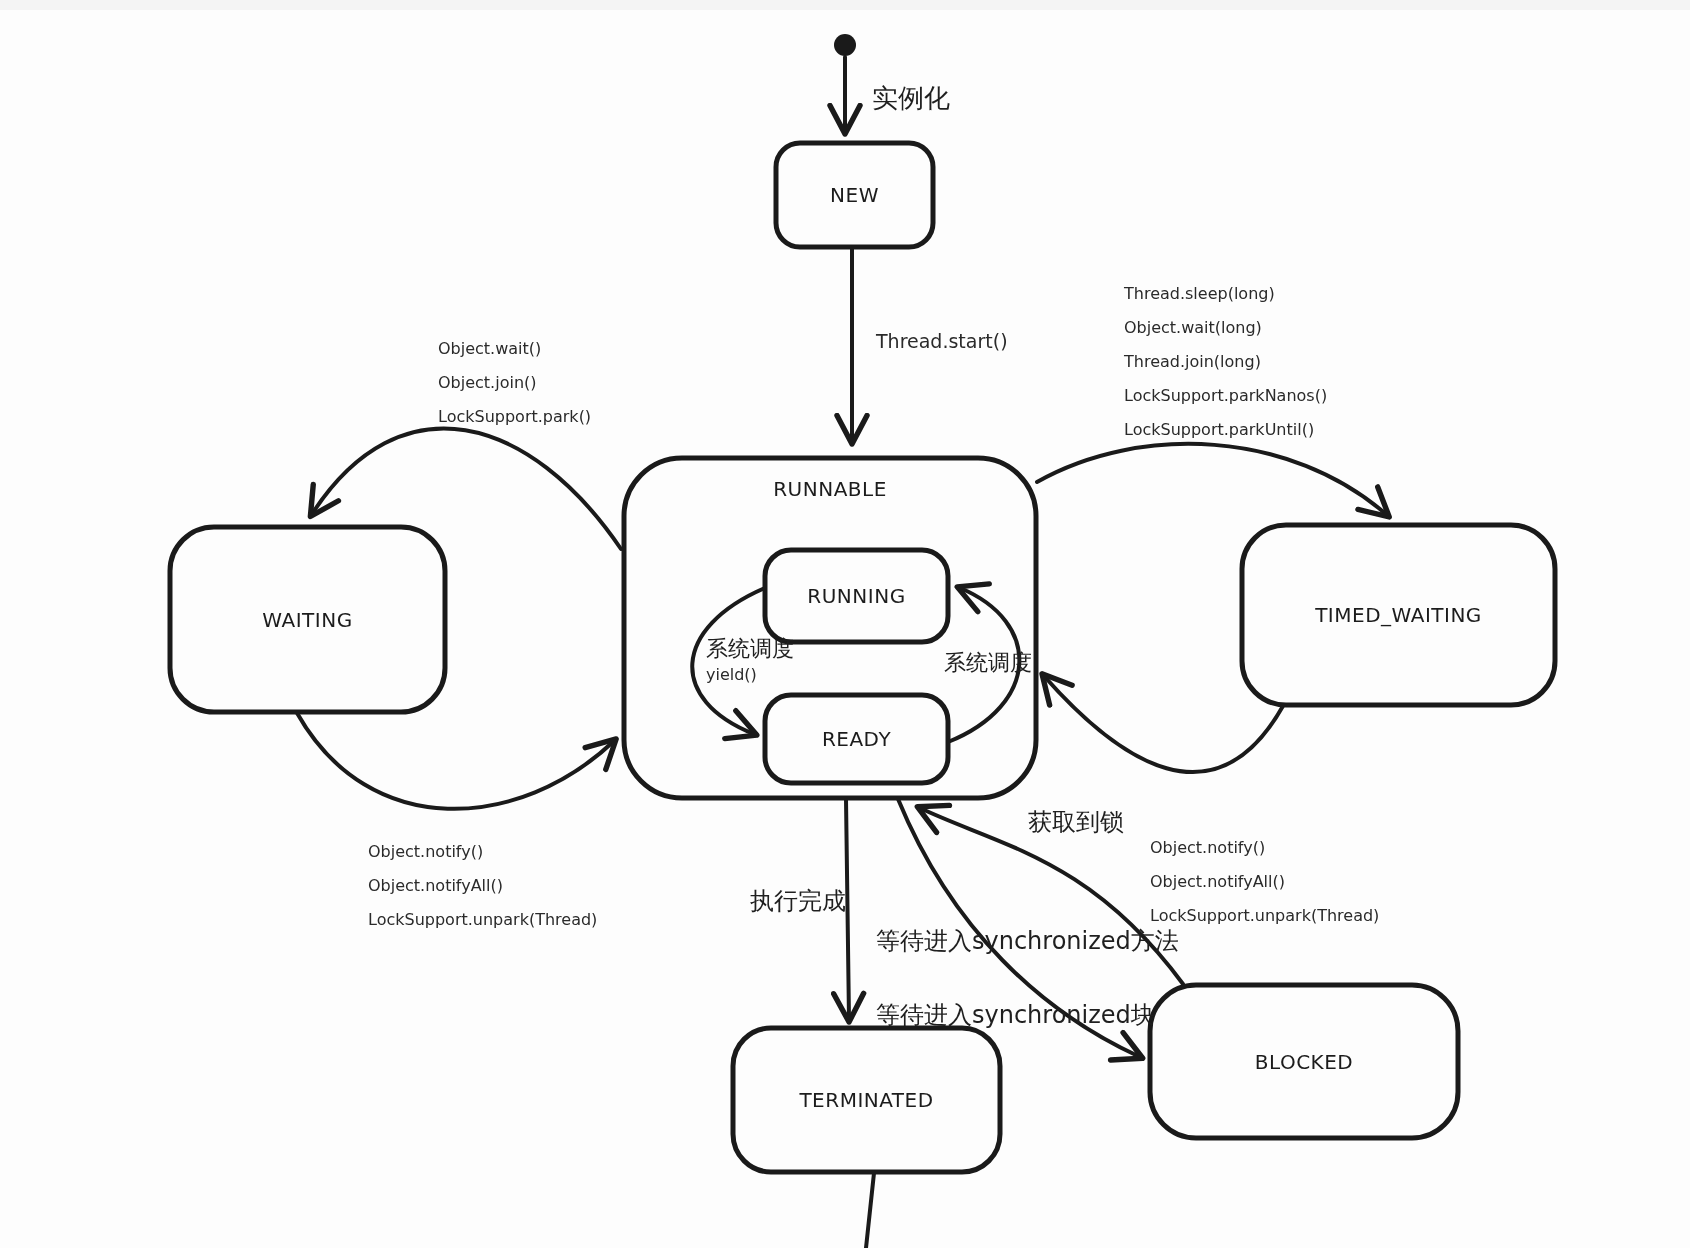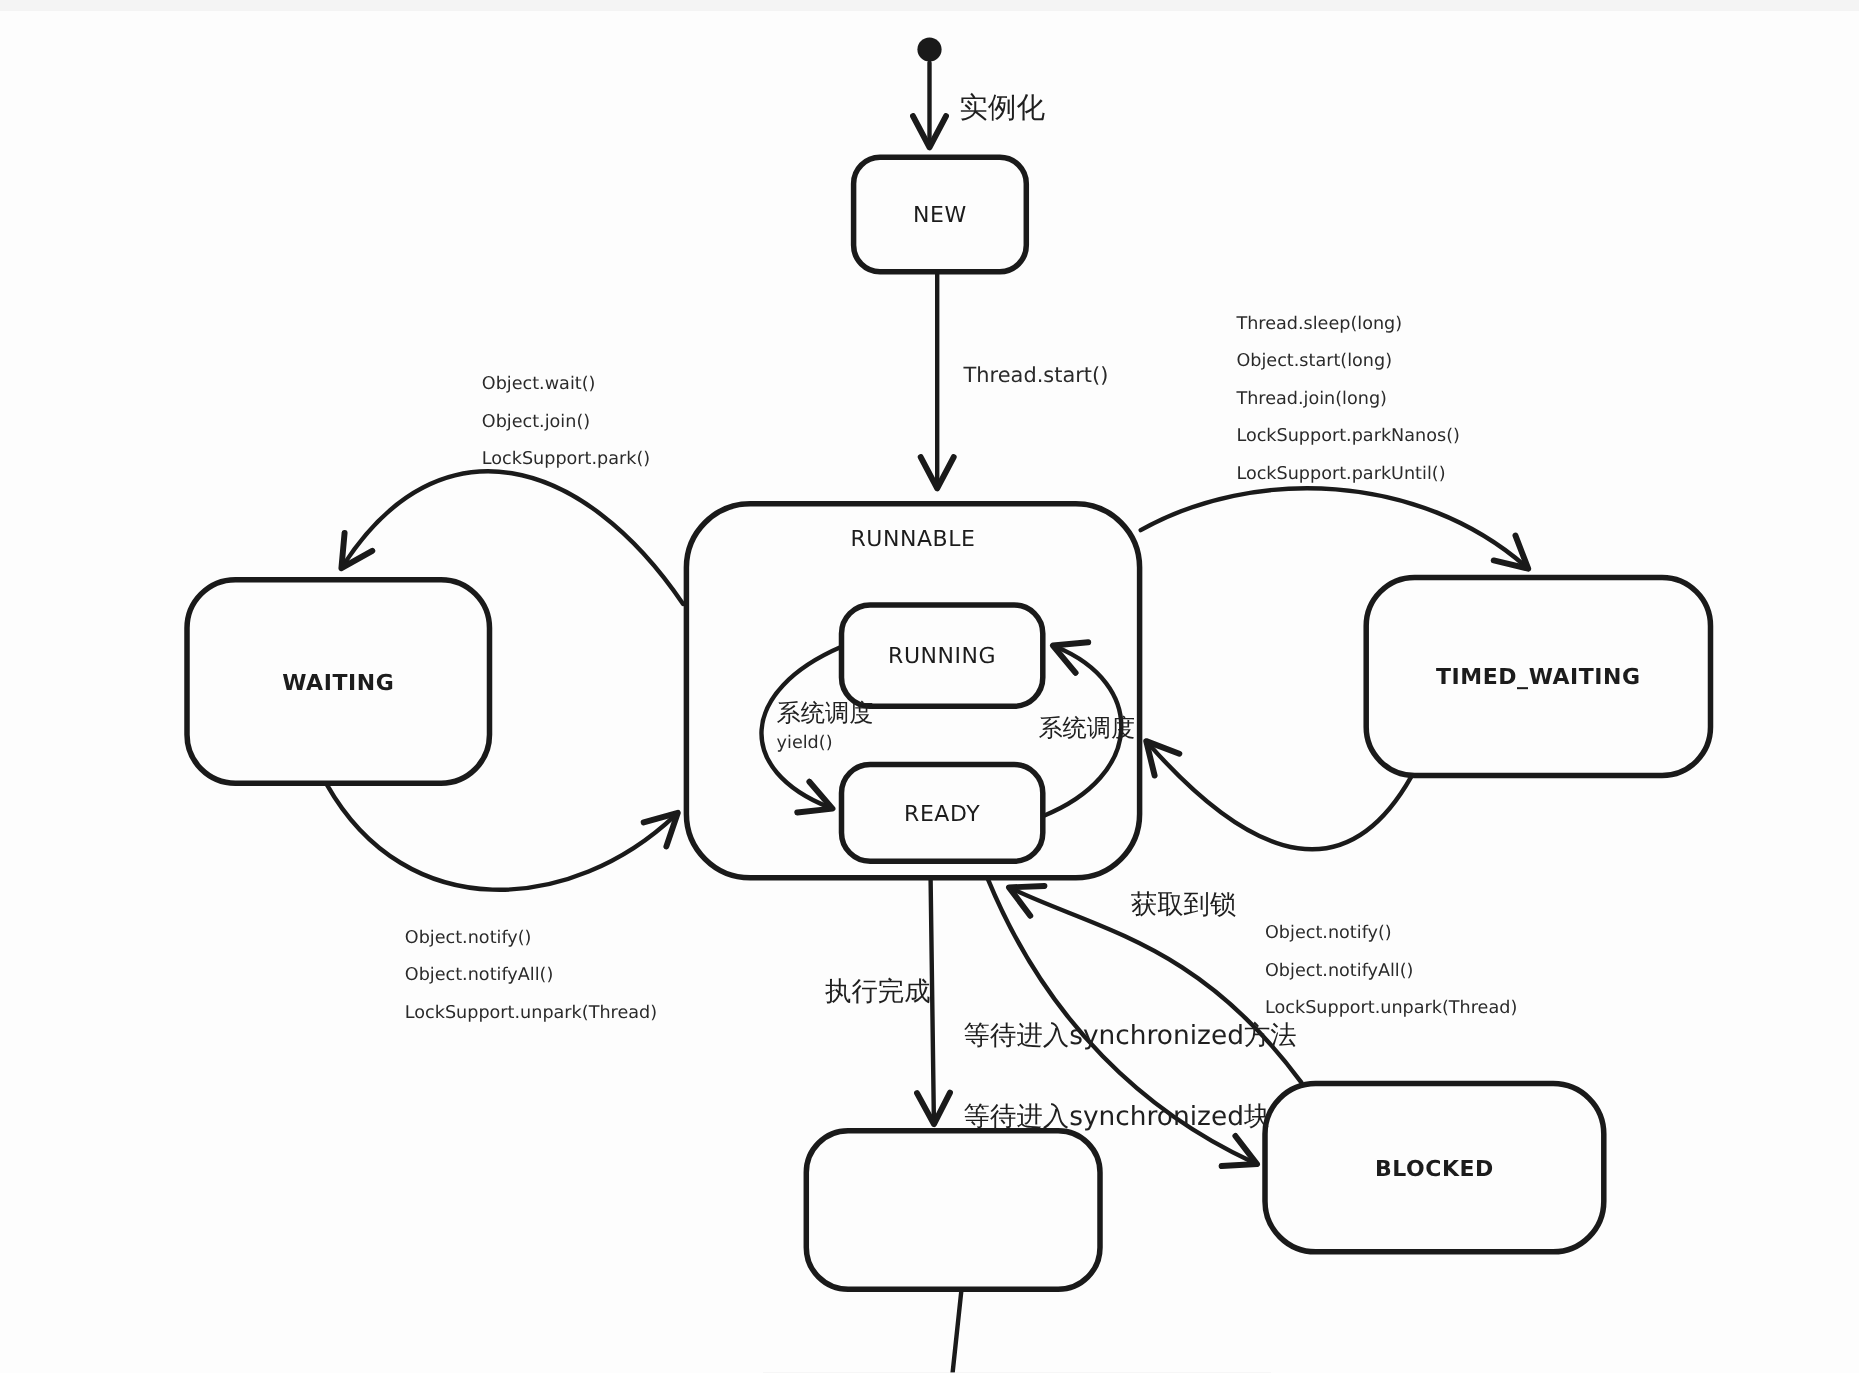"Object.start(long)" div { text: Object.start -> Object.wait }
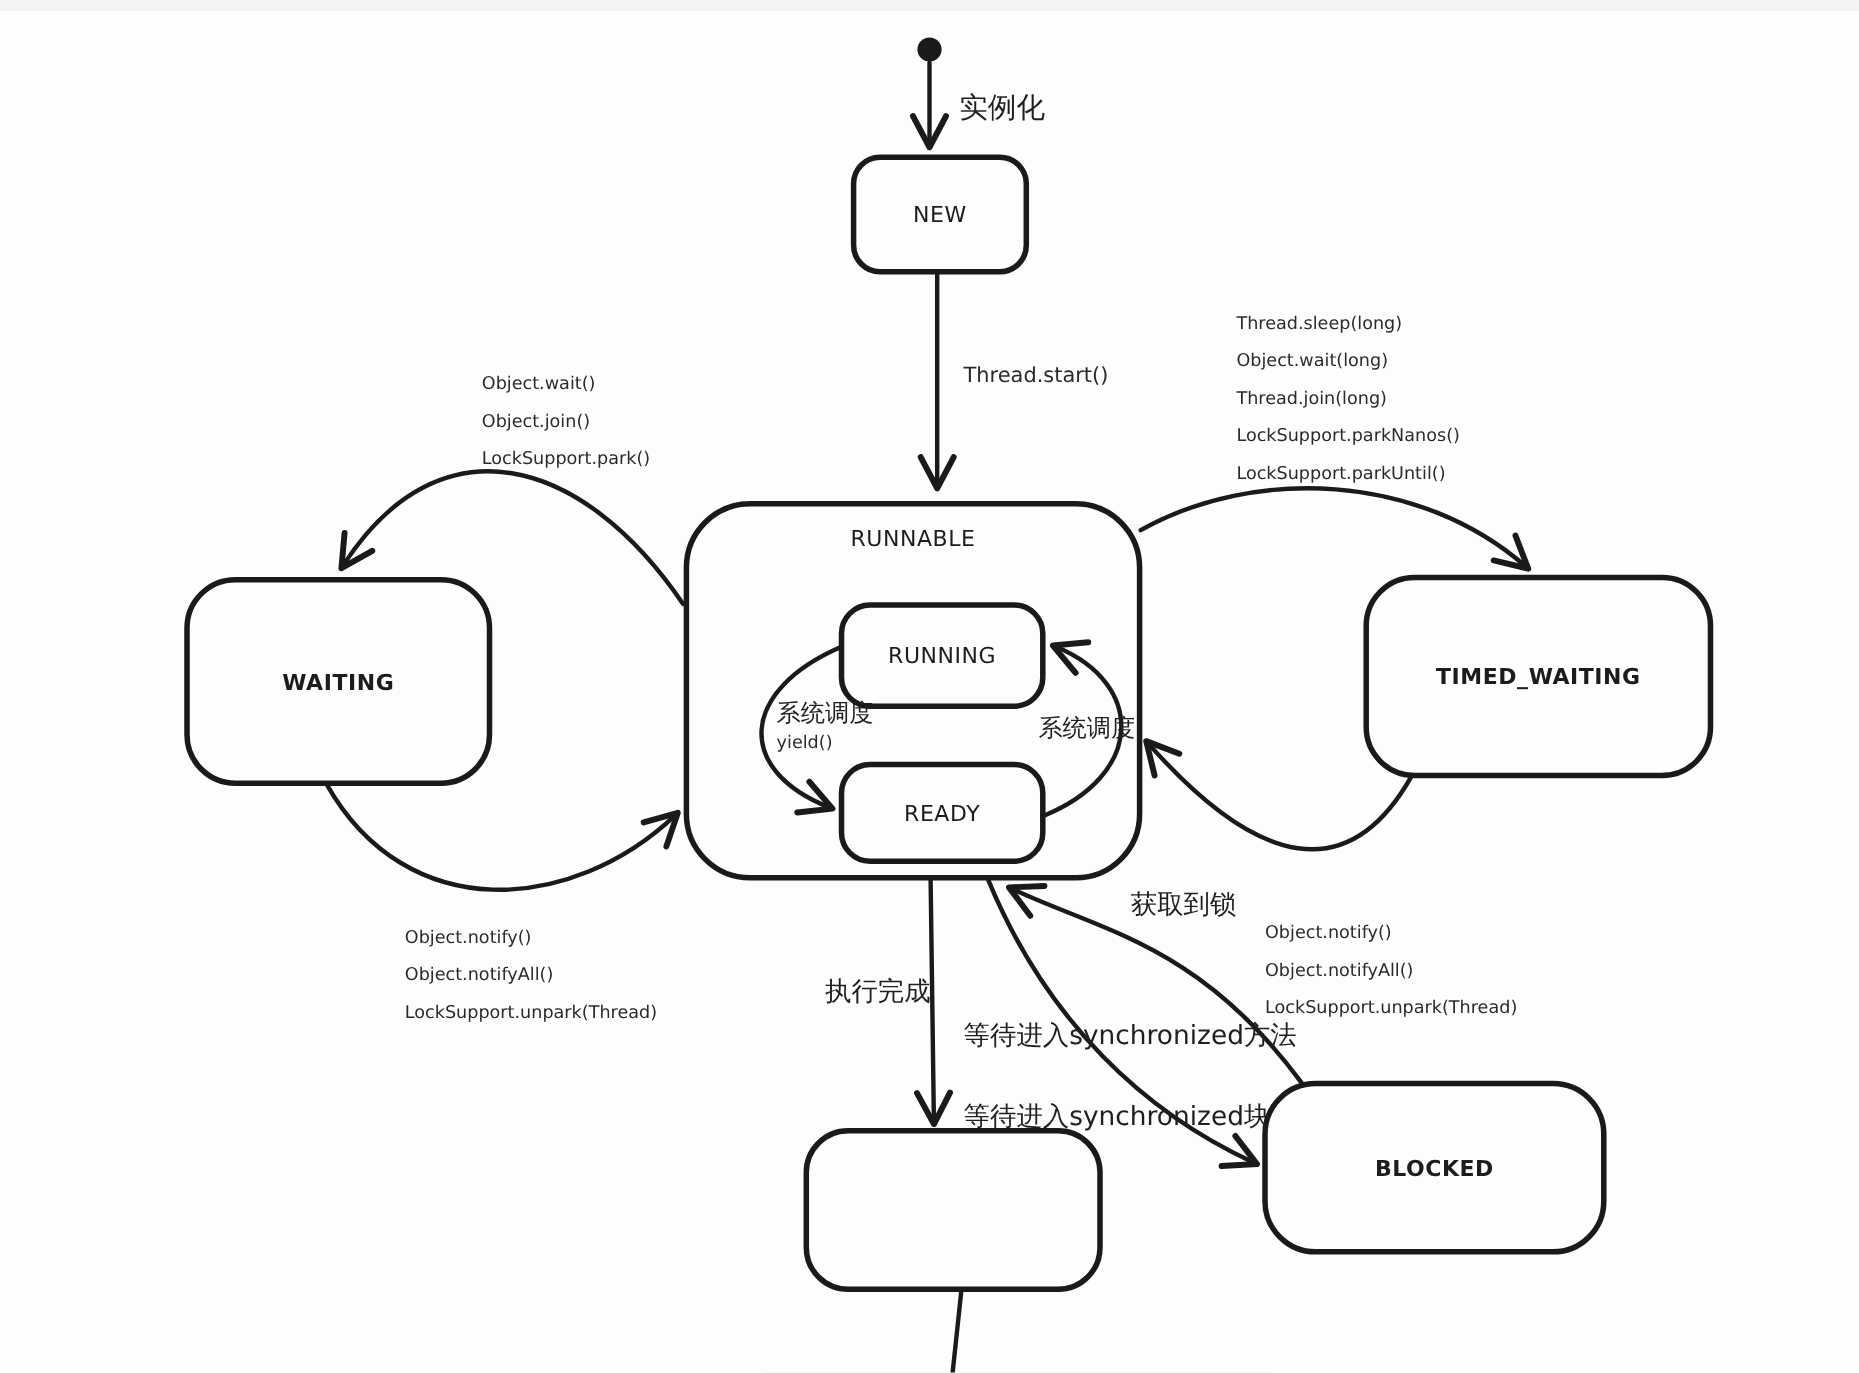"WAITING" .small { font-weight: bold -> none }
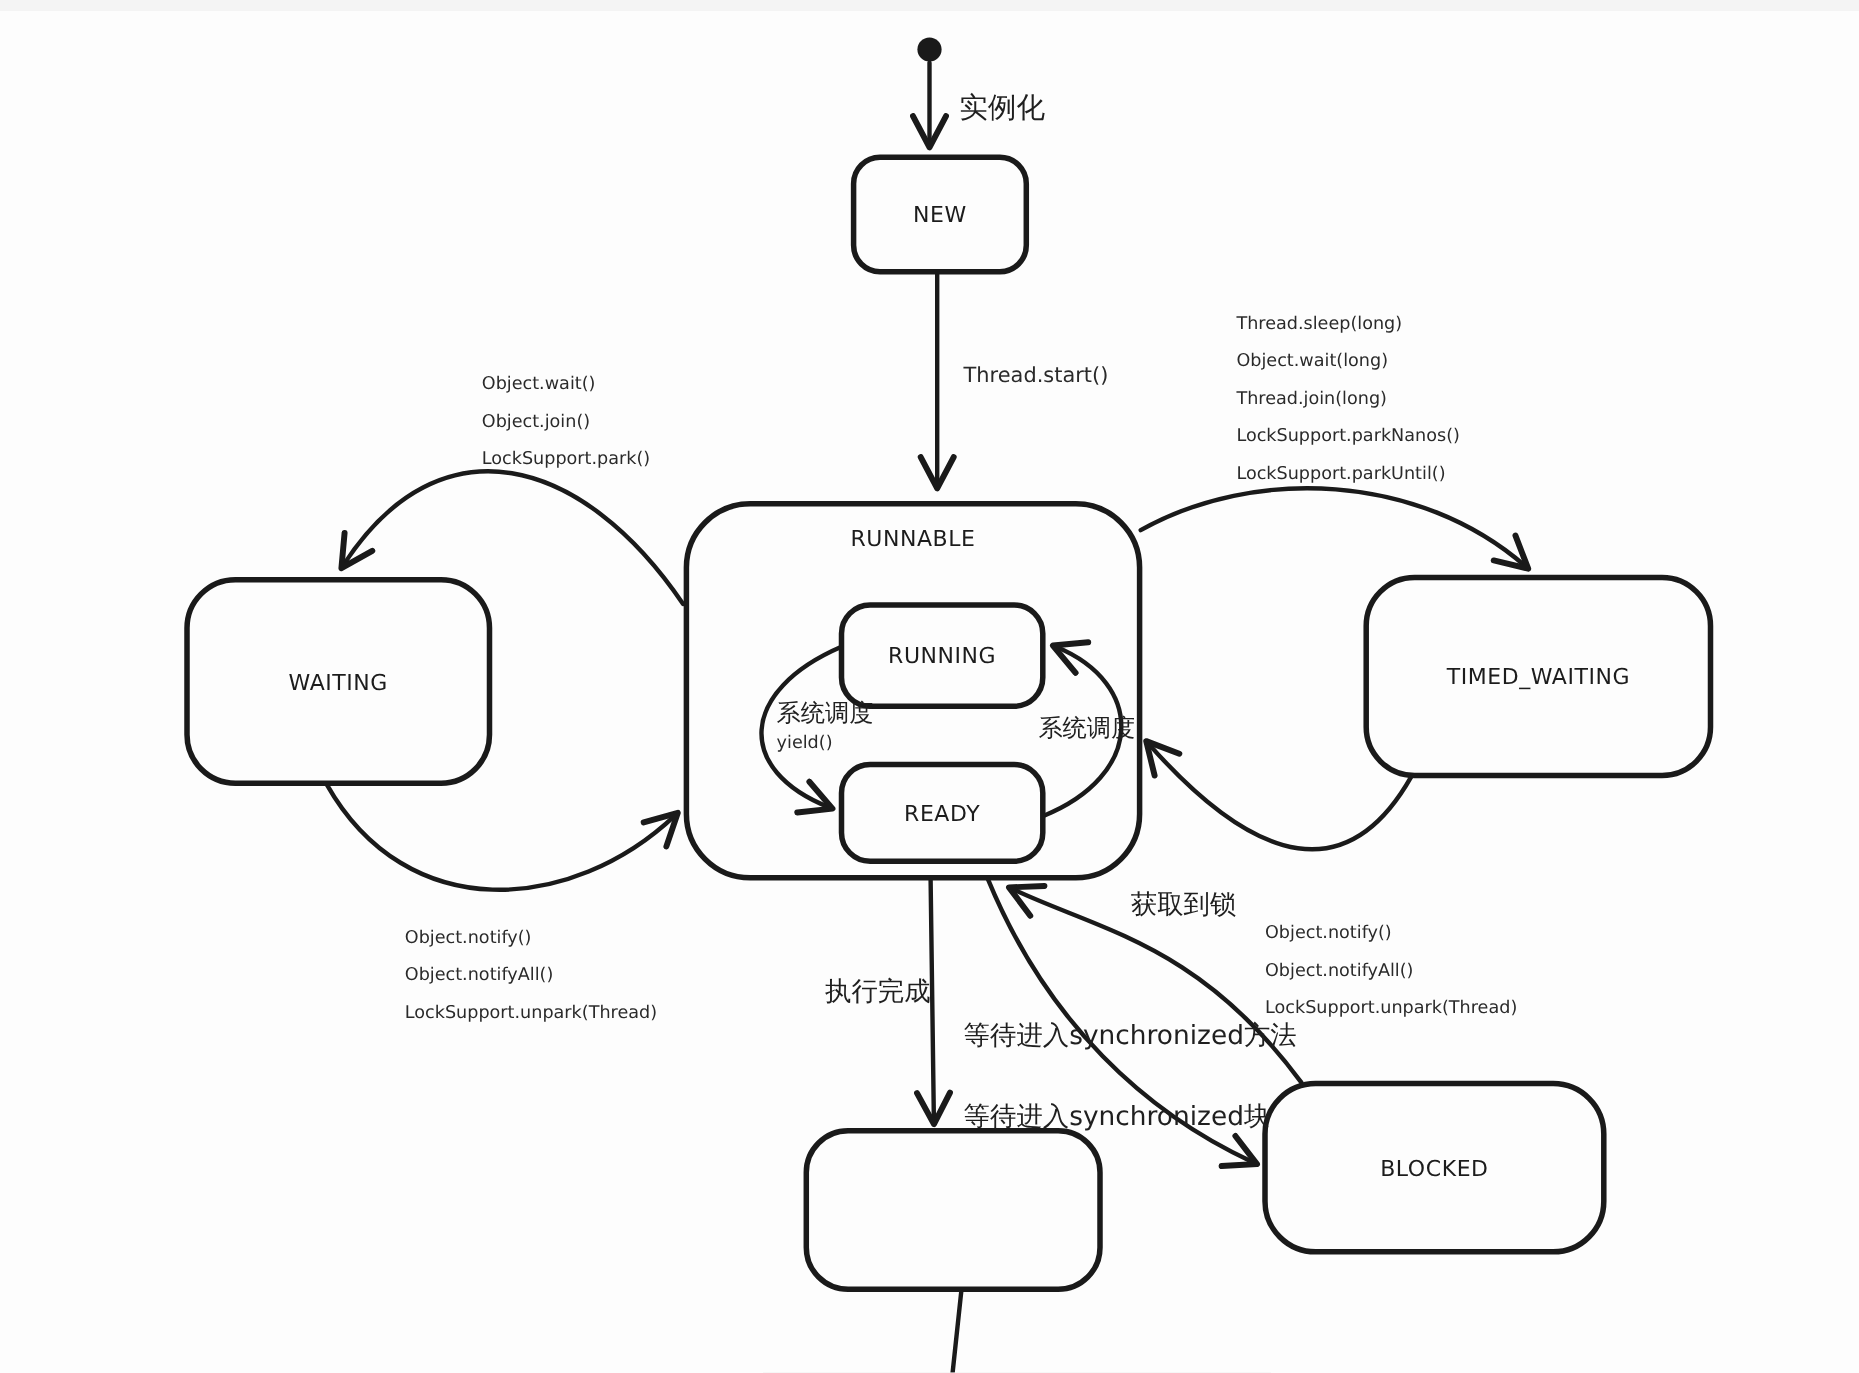"TERMINATED" div.lbl { html: none -> <div>TERMINATED</div> }
